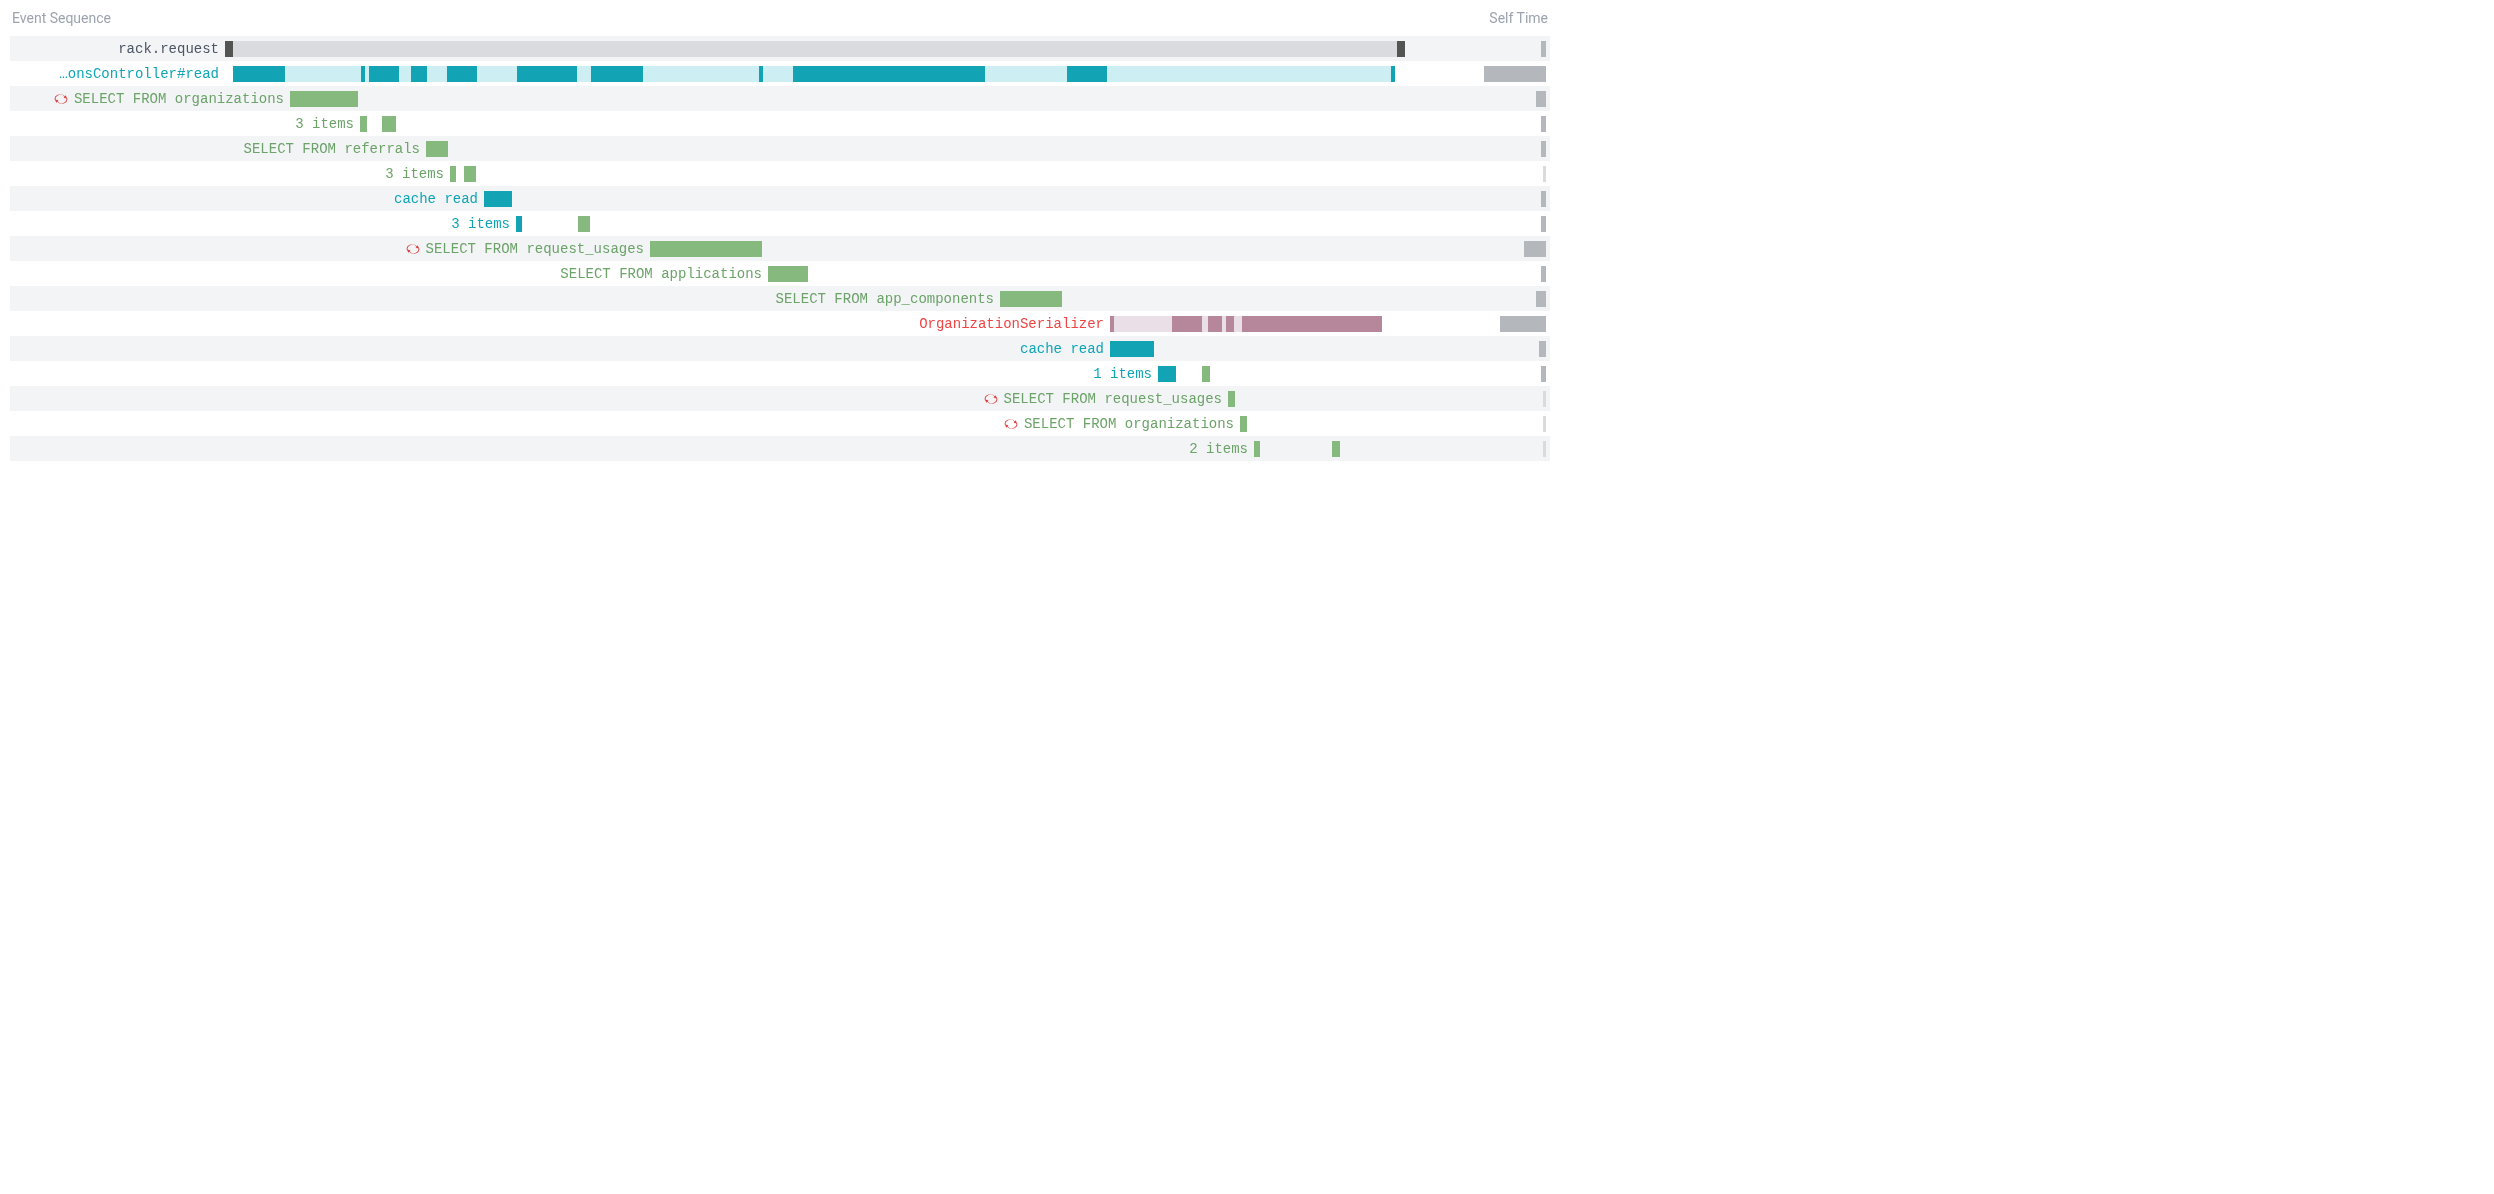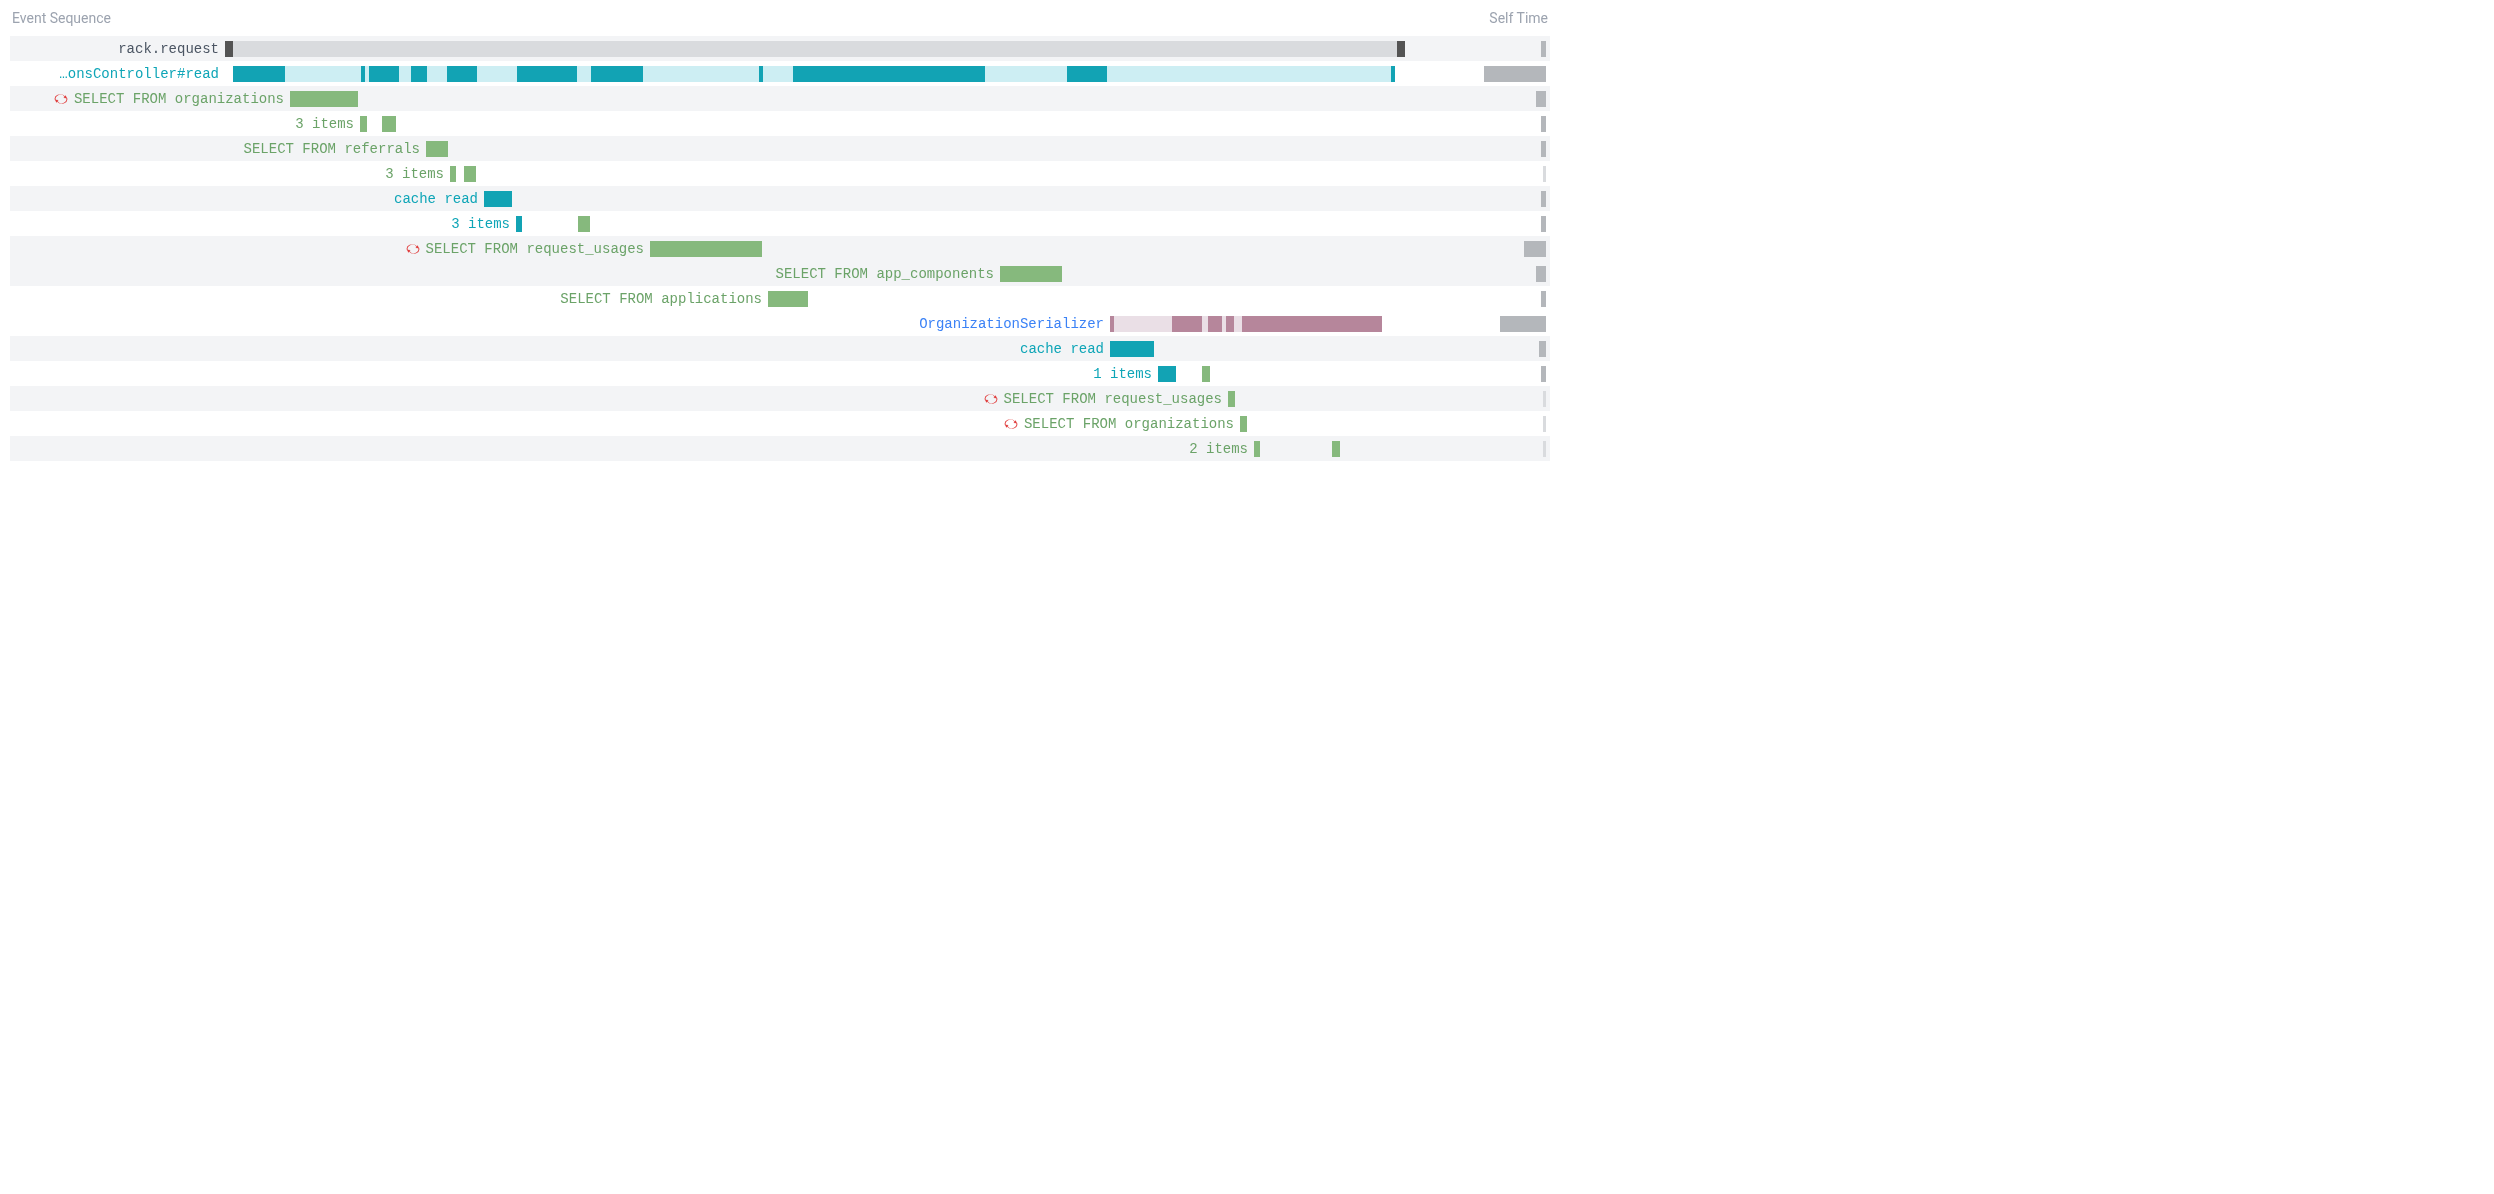"SELECT FROM app_components" div.row { order: before "SELECT FROM applications" -> after "SELECT FROM applications" }
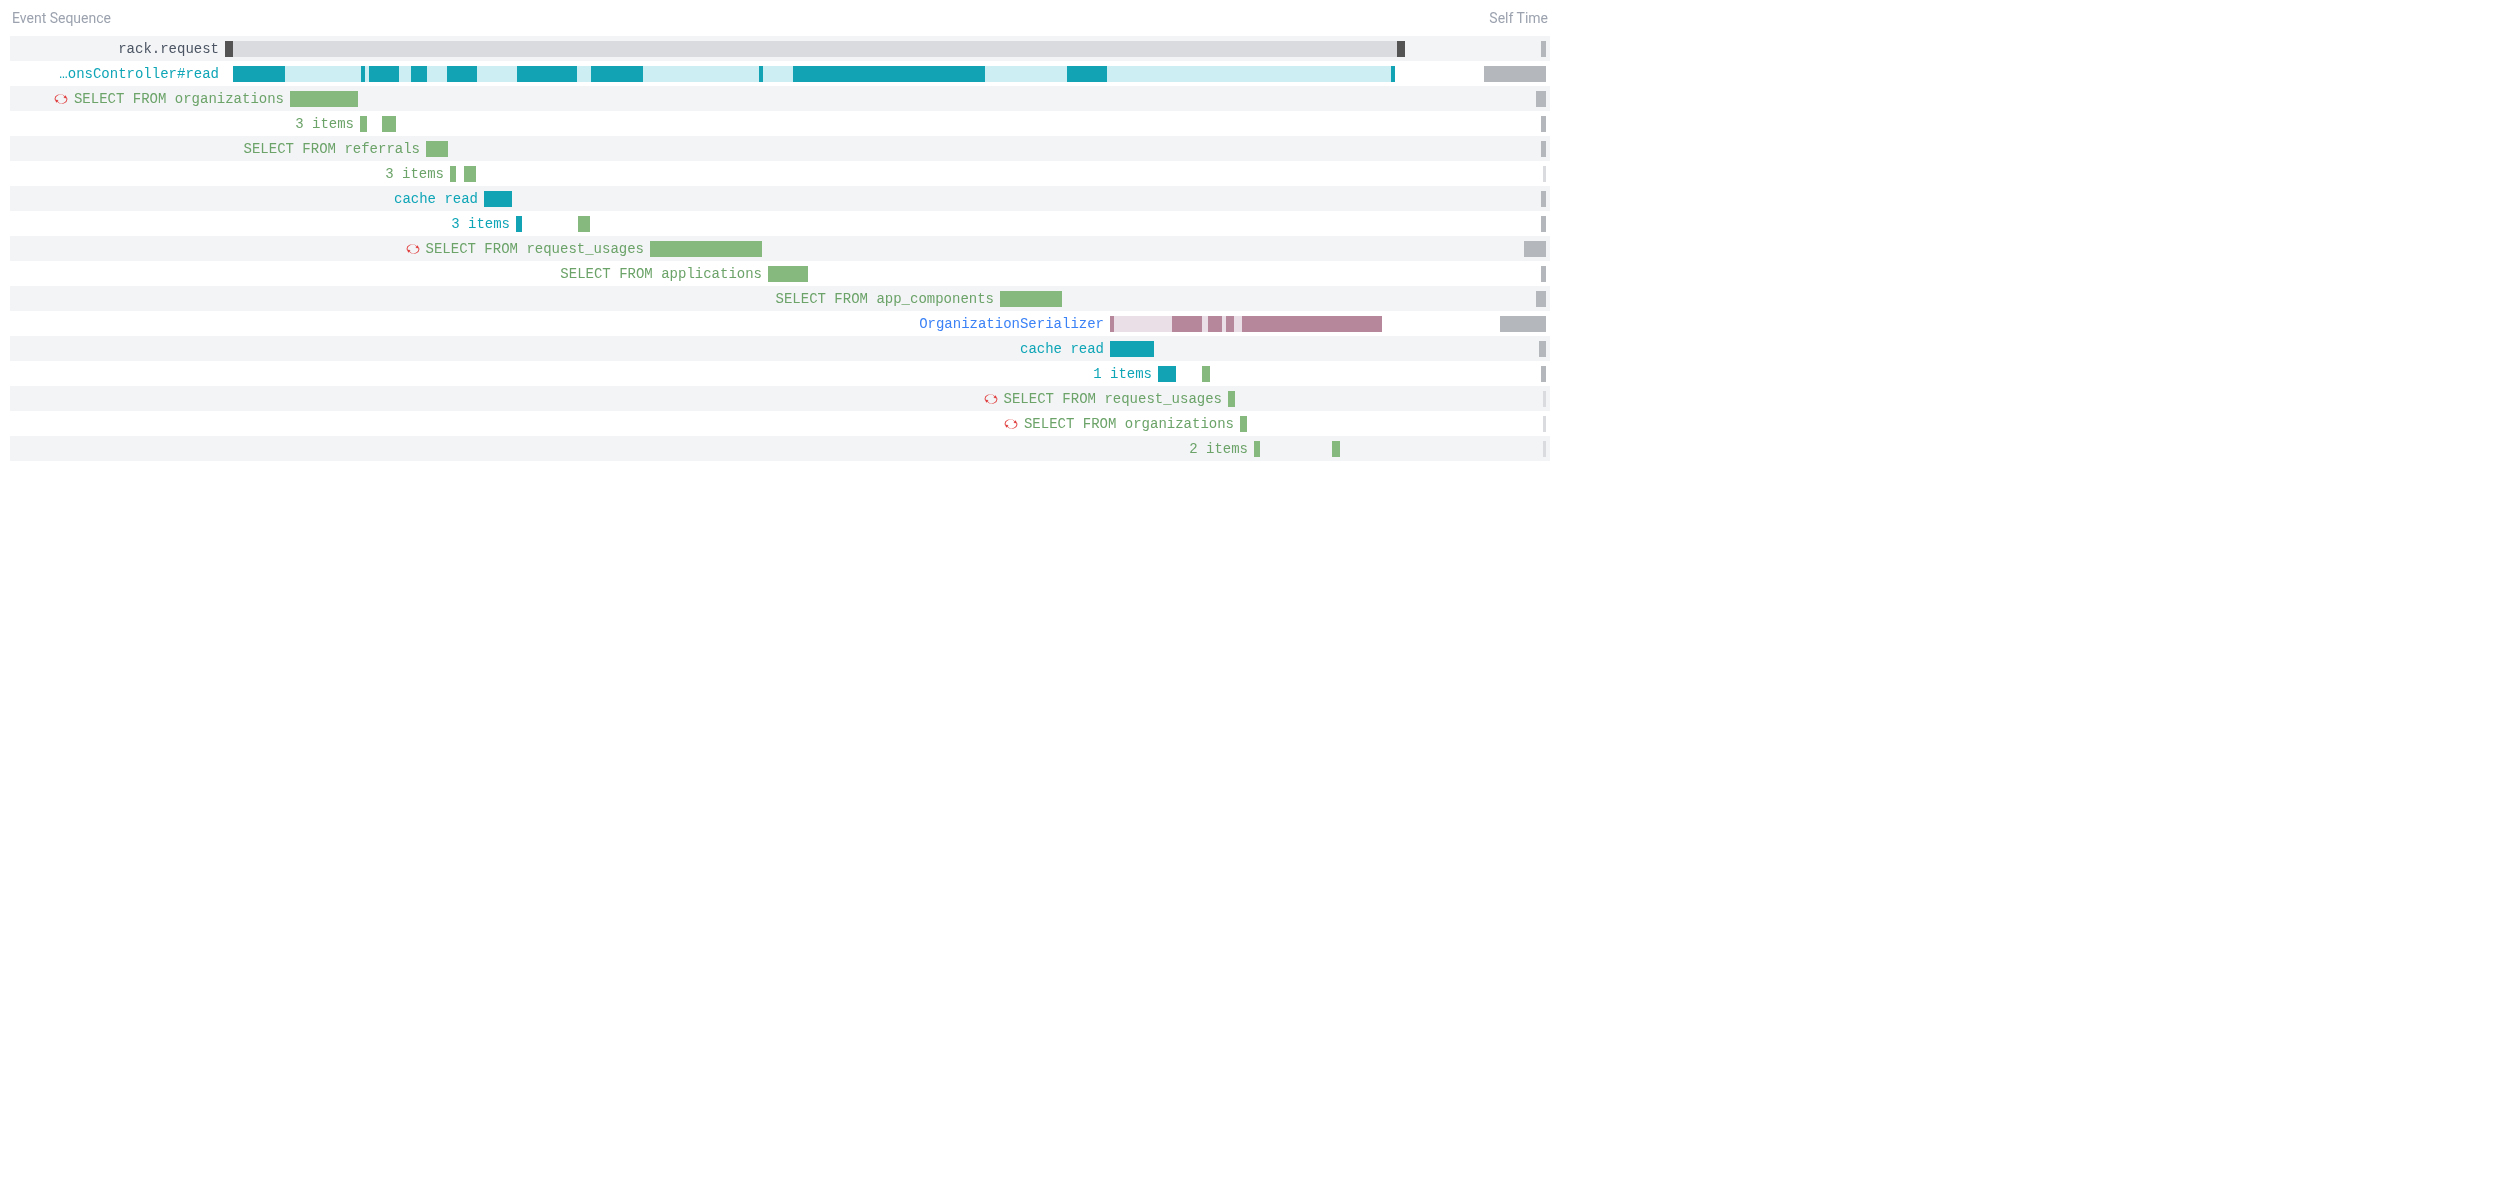"OrganizationSerializer" .col-plum { color: #3b82f6 -> #ef4444 }
